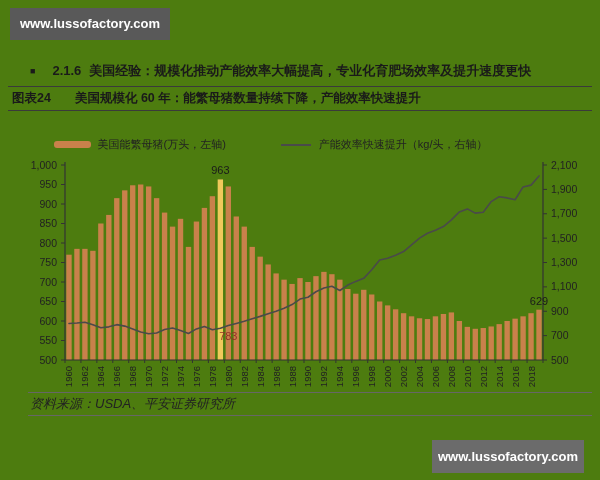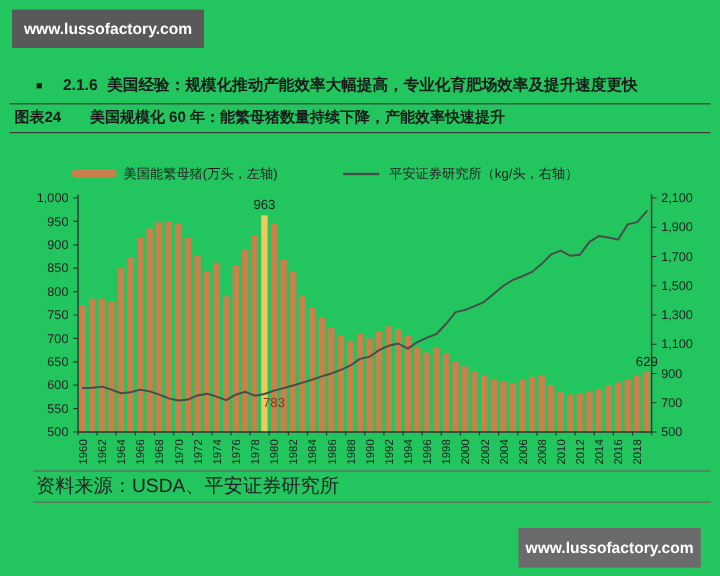"www.lussofactory.com" .page { background: #22c55e -> #4d7c0f }
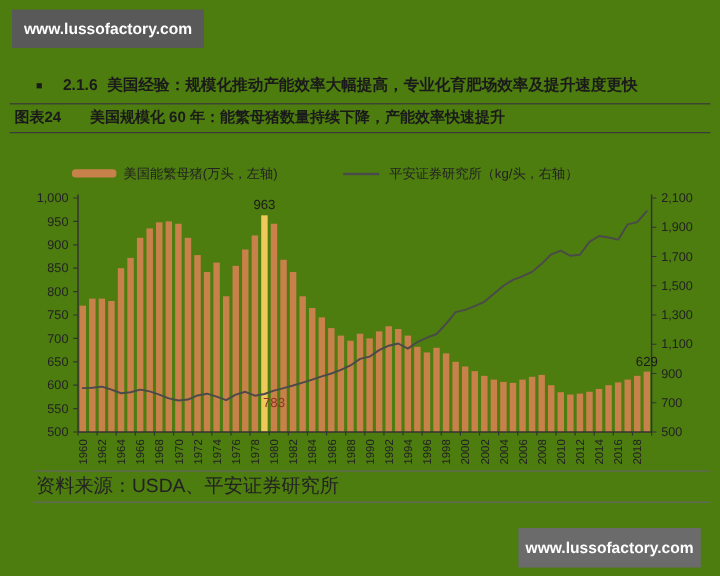"平安证券研究所（kg/头，右轴）" span { text: 平安证券研究所 -> 产能效率快速提升 }
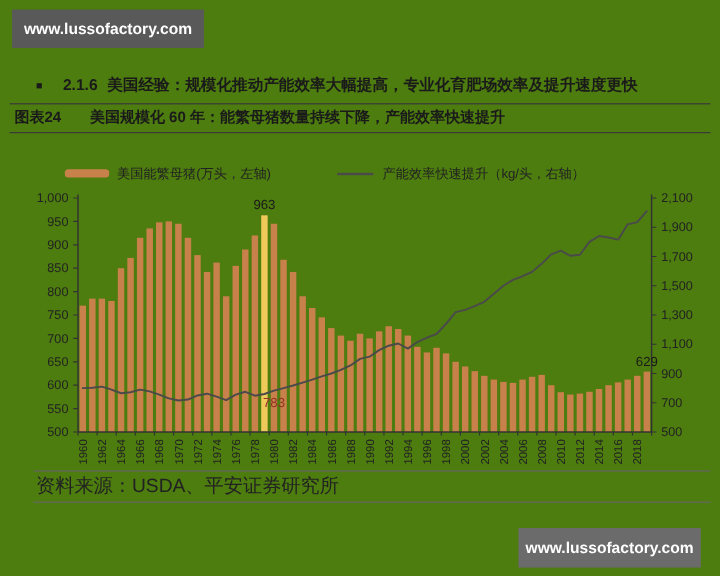"资料来源：USDA、平安证券研究所" .source { font-size: 16px -> 13px; font-style: none -> italic }
